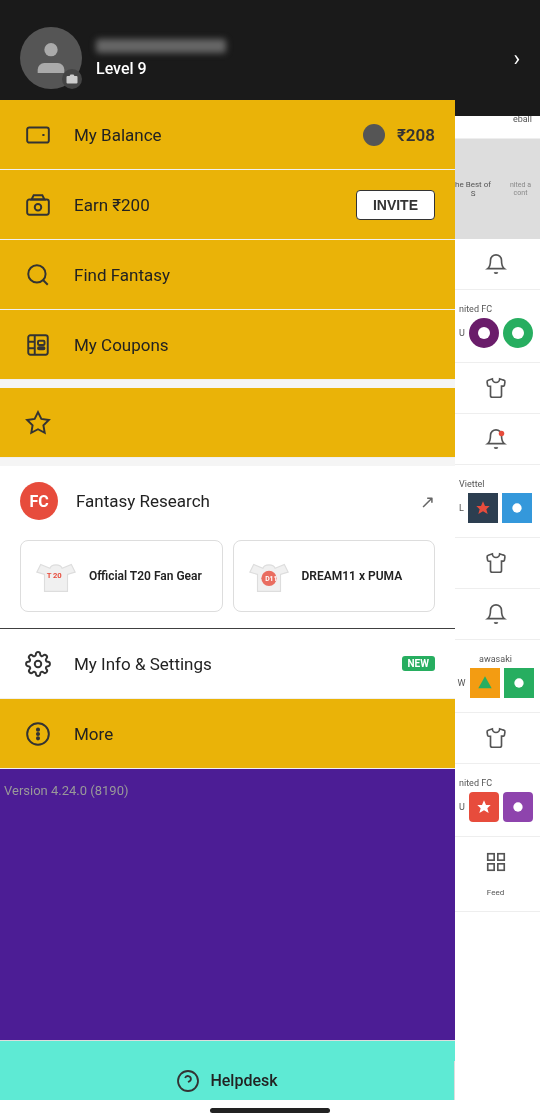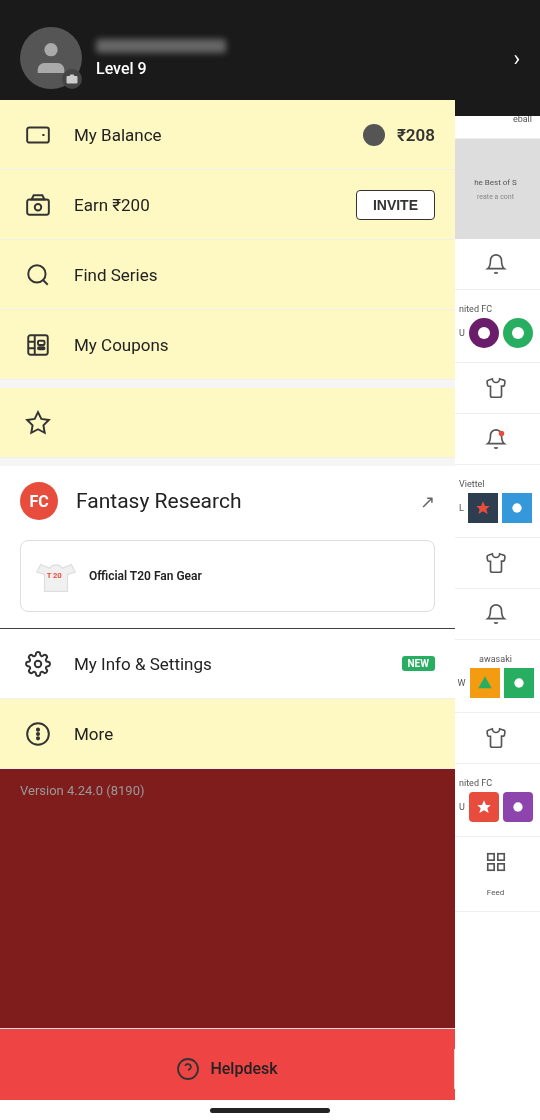"My Balance" .menu-item { background: #fef9c3 -> #eab308 }
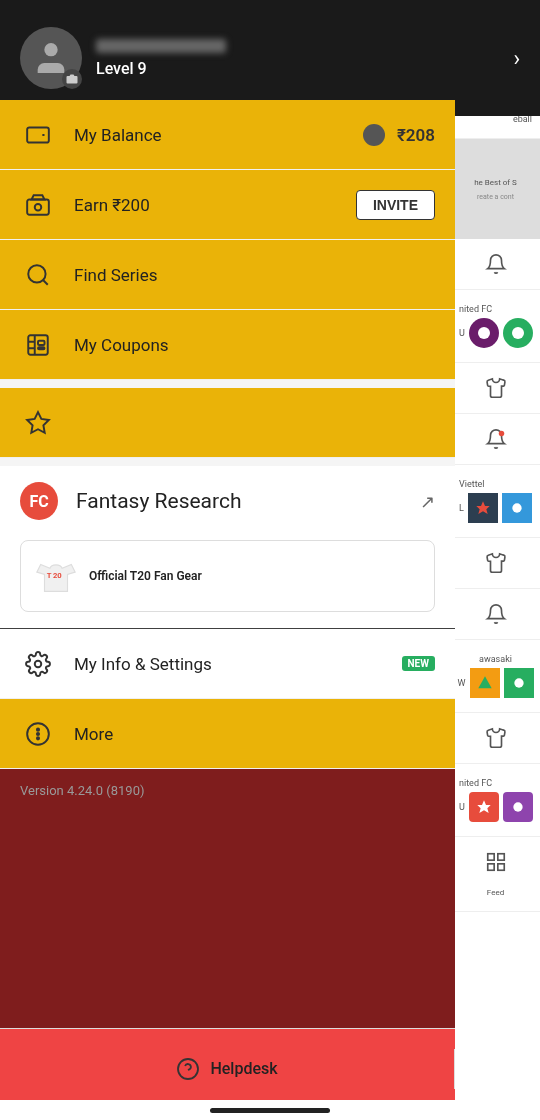"he Best of S" .rc-grey-bar { flex-direction: column -> row }
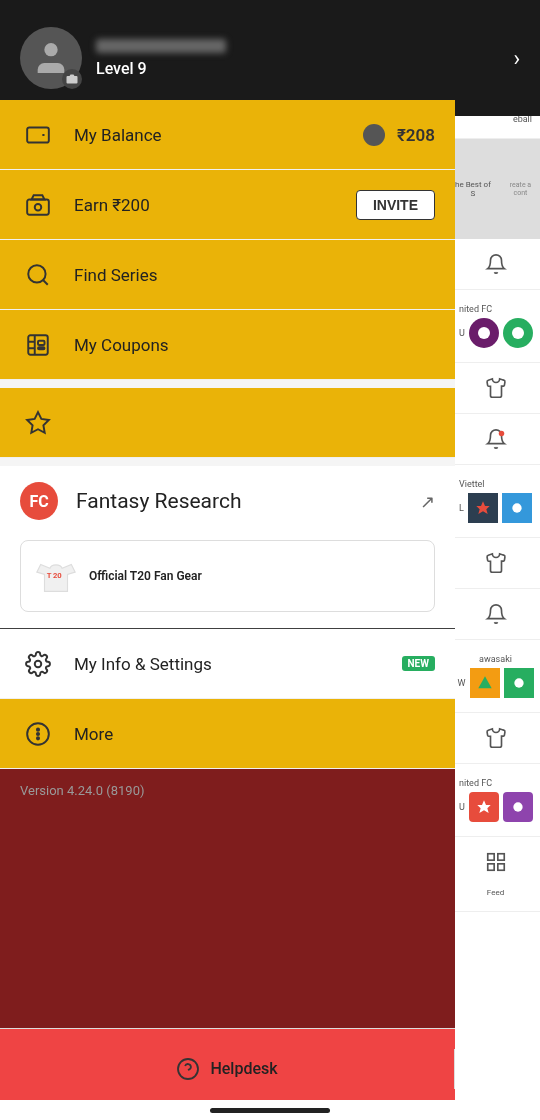"reate a cont" span.rc-item-label { text: reate -> nited }
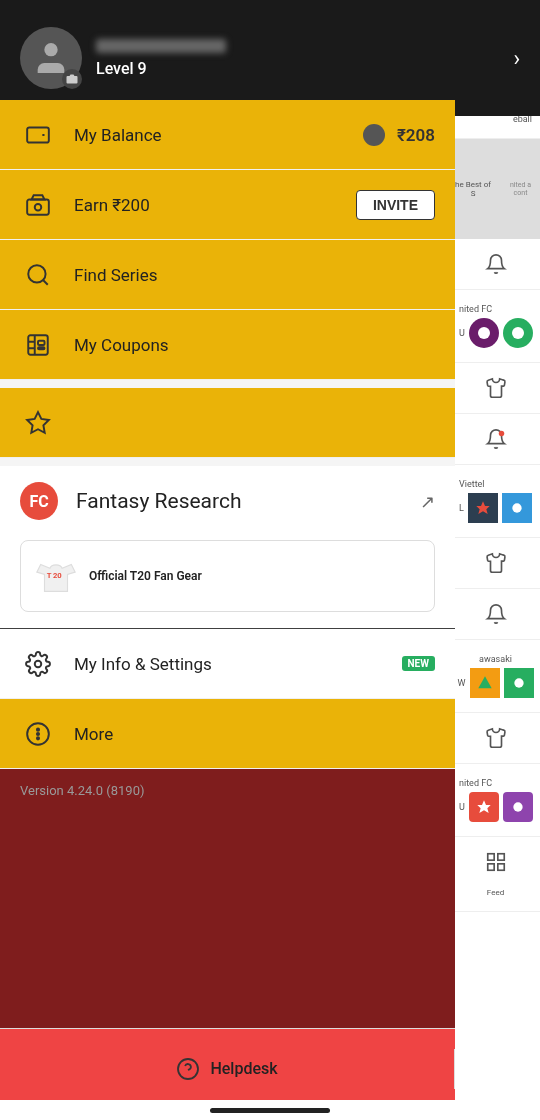"Find Series" span.menu-label { text: Series -> Fantasy }
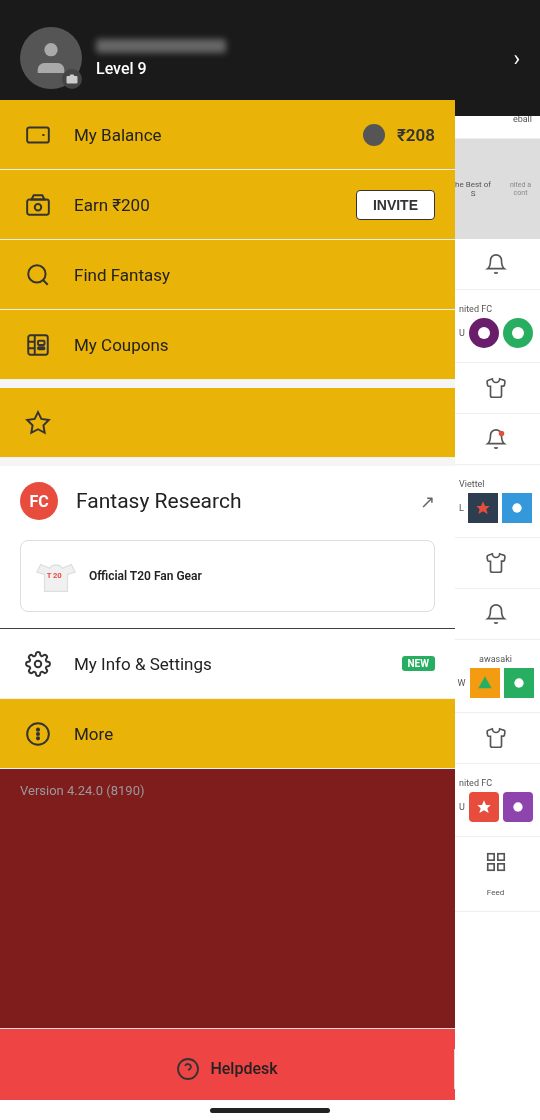"Fantasy Research" .fantasy-label { font-size: 21px -> 17px }
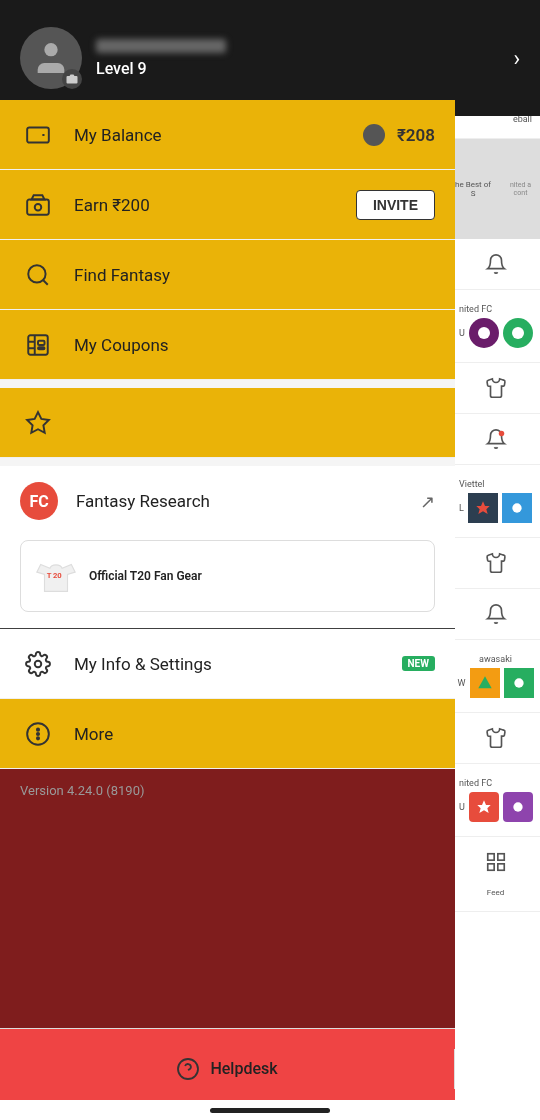"D11" div.merch-card { html: none -> <div> <div> <svg> <path></path> <circle></circle> <text>D11</text> </svg> </div> <span>DREAM11 x PUMA</span> </div> }
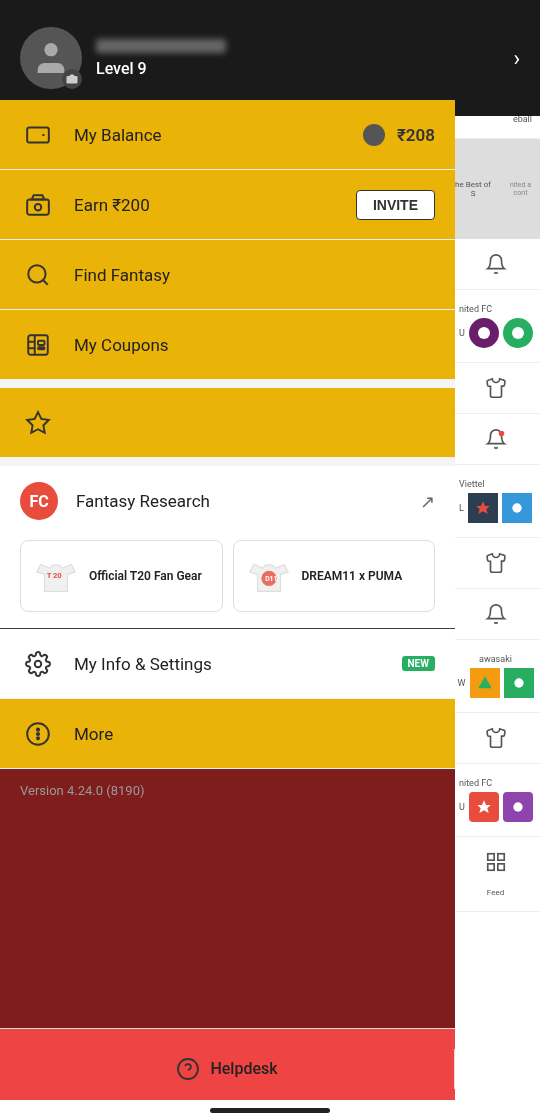"Version 4.24.0 (8190)" .version-text { background: #7f1d1d -> #4c1d95; padding: 14px 20px -> 14px 4px }
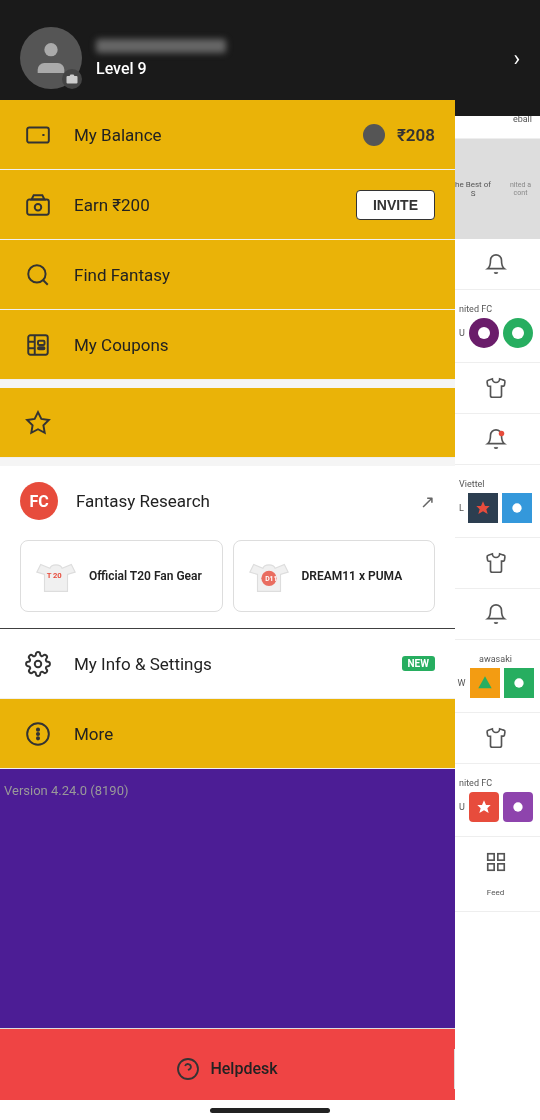"Helpdesk" .bottom-bar { background: #ef4444 -> #5eead4; bottom: 12px -> 0 }
